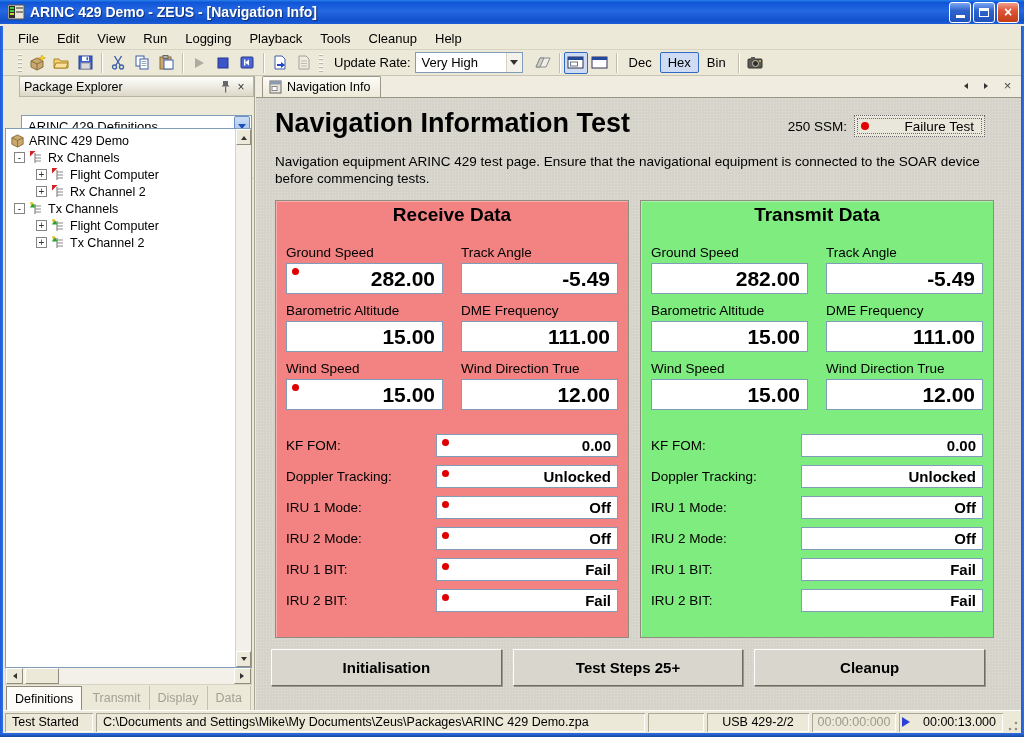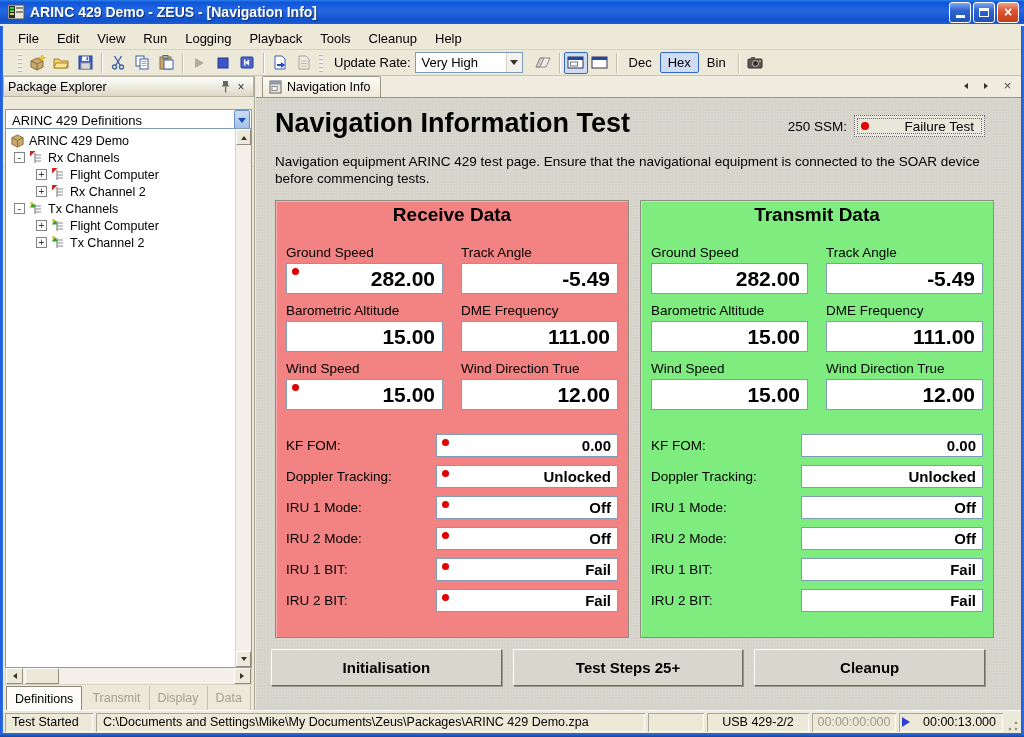"Package Explorer" .left-panel { padding-left: none -> 16px }
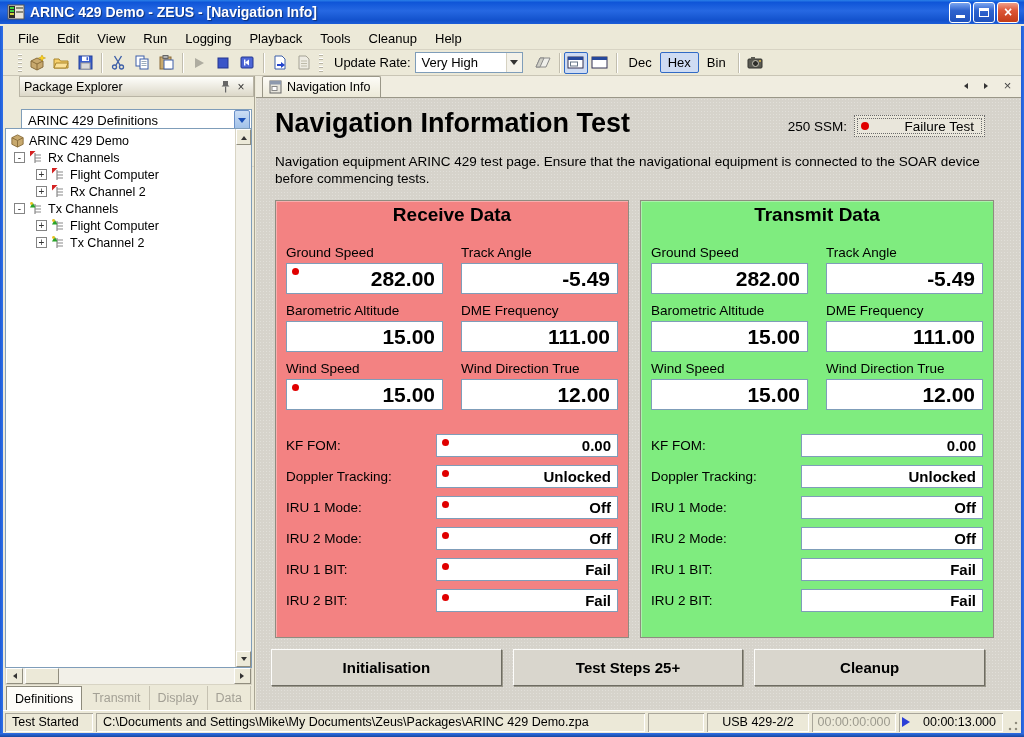"ARINC 429 Definitions" .pe-combo { margin: 12px 2px -> 18px 2px }
